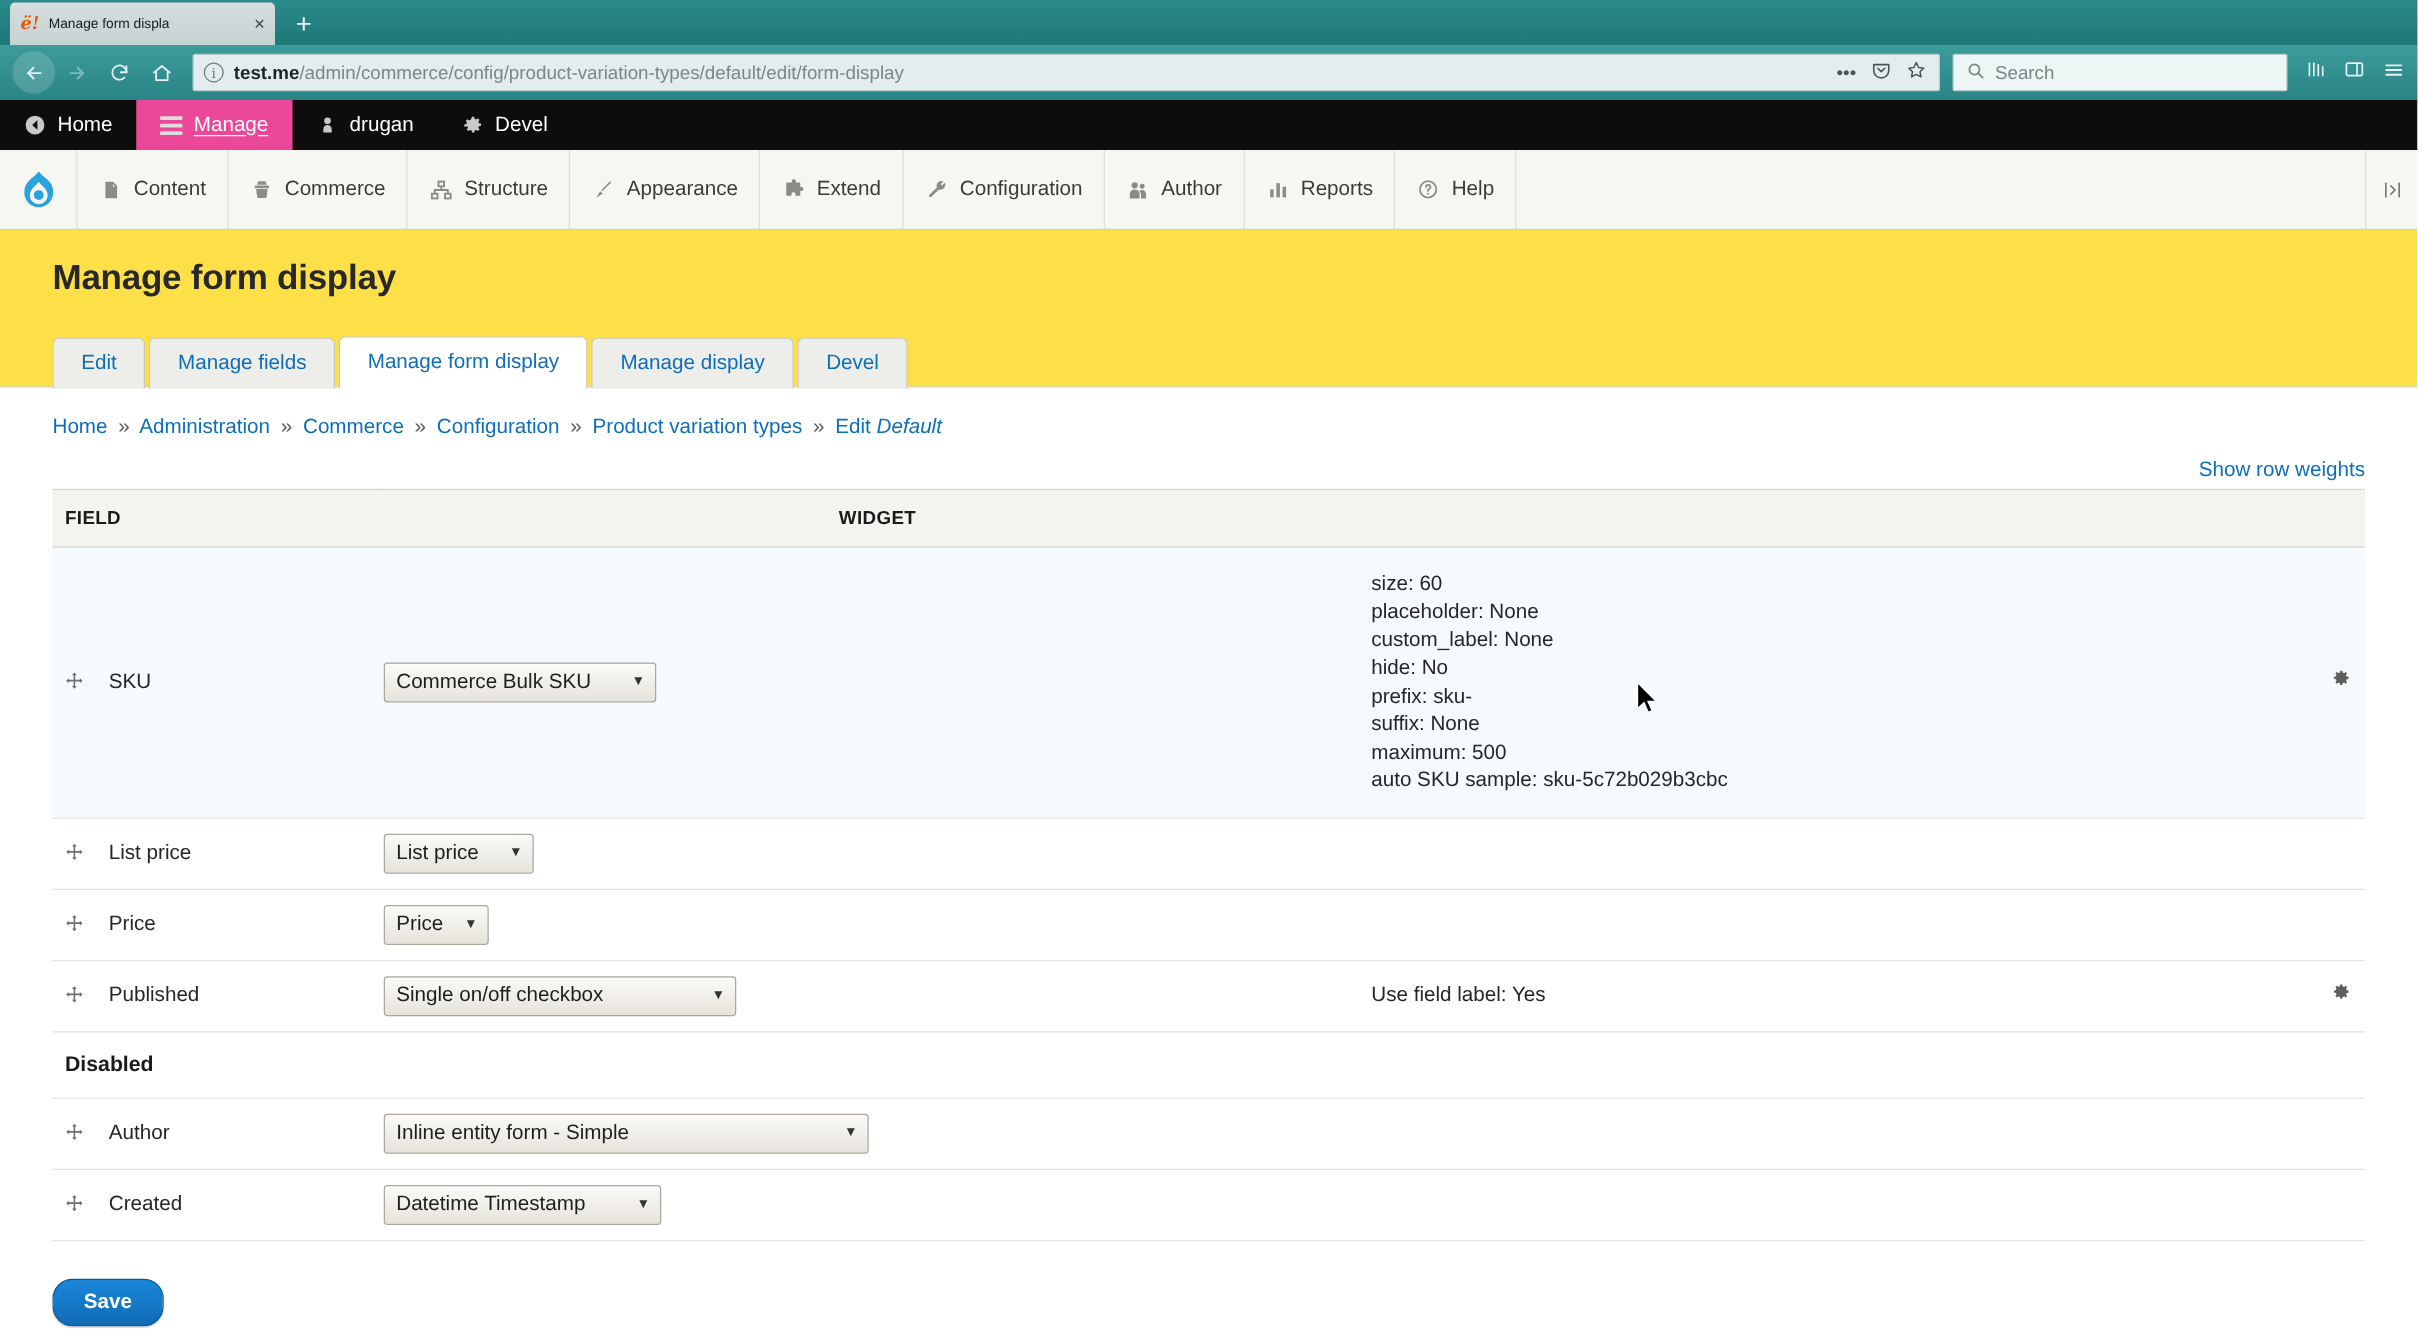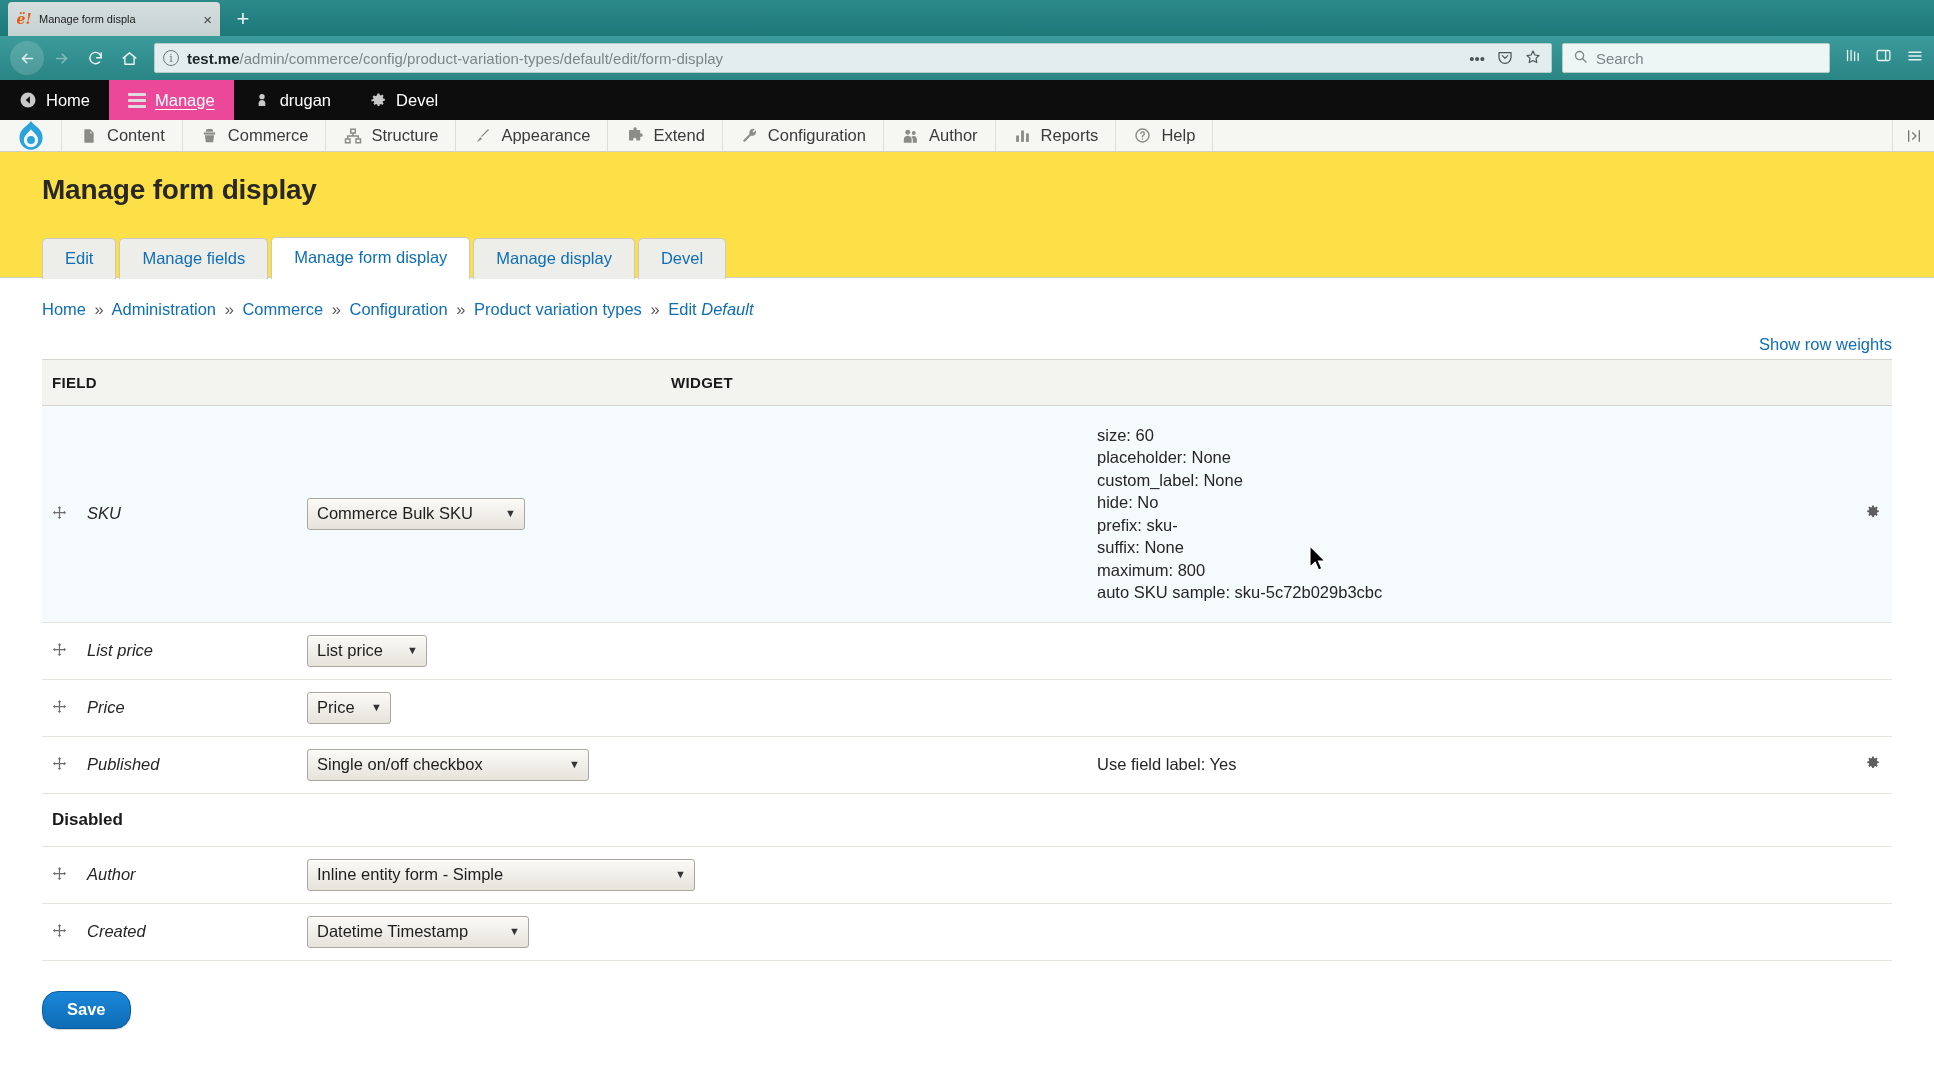"Content" #admin-menu { height: 32px -> 64px }
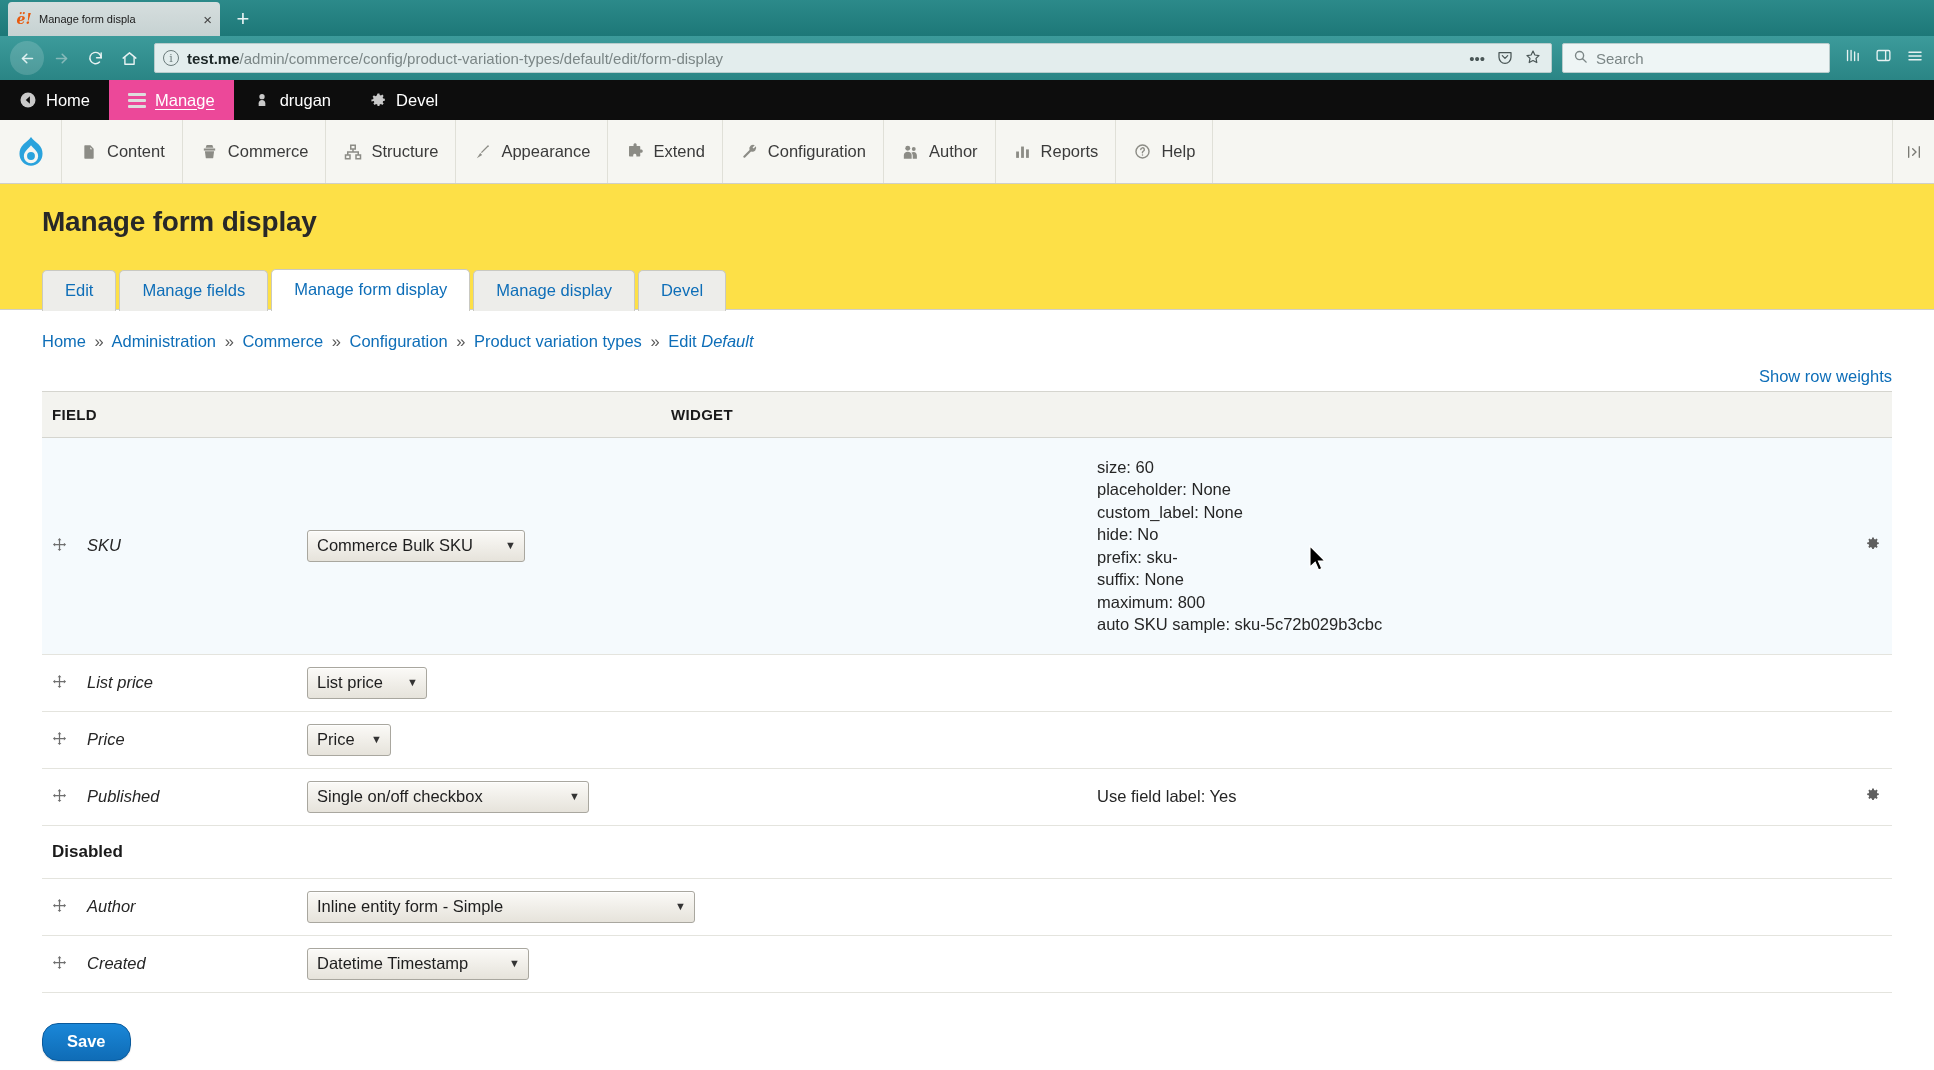"SKU" .cell-field { font-style: italic -> none }
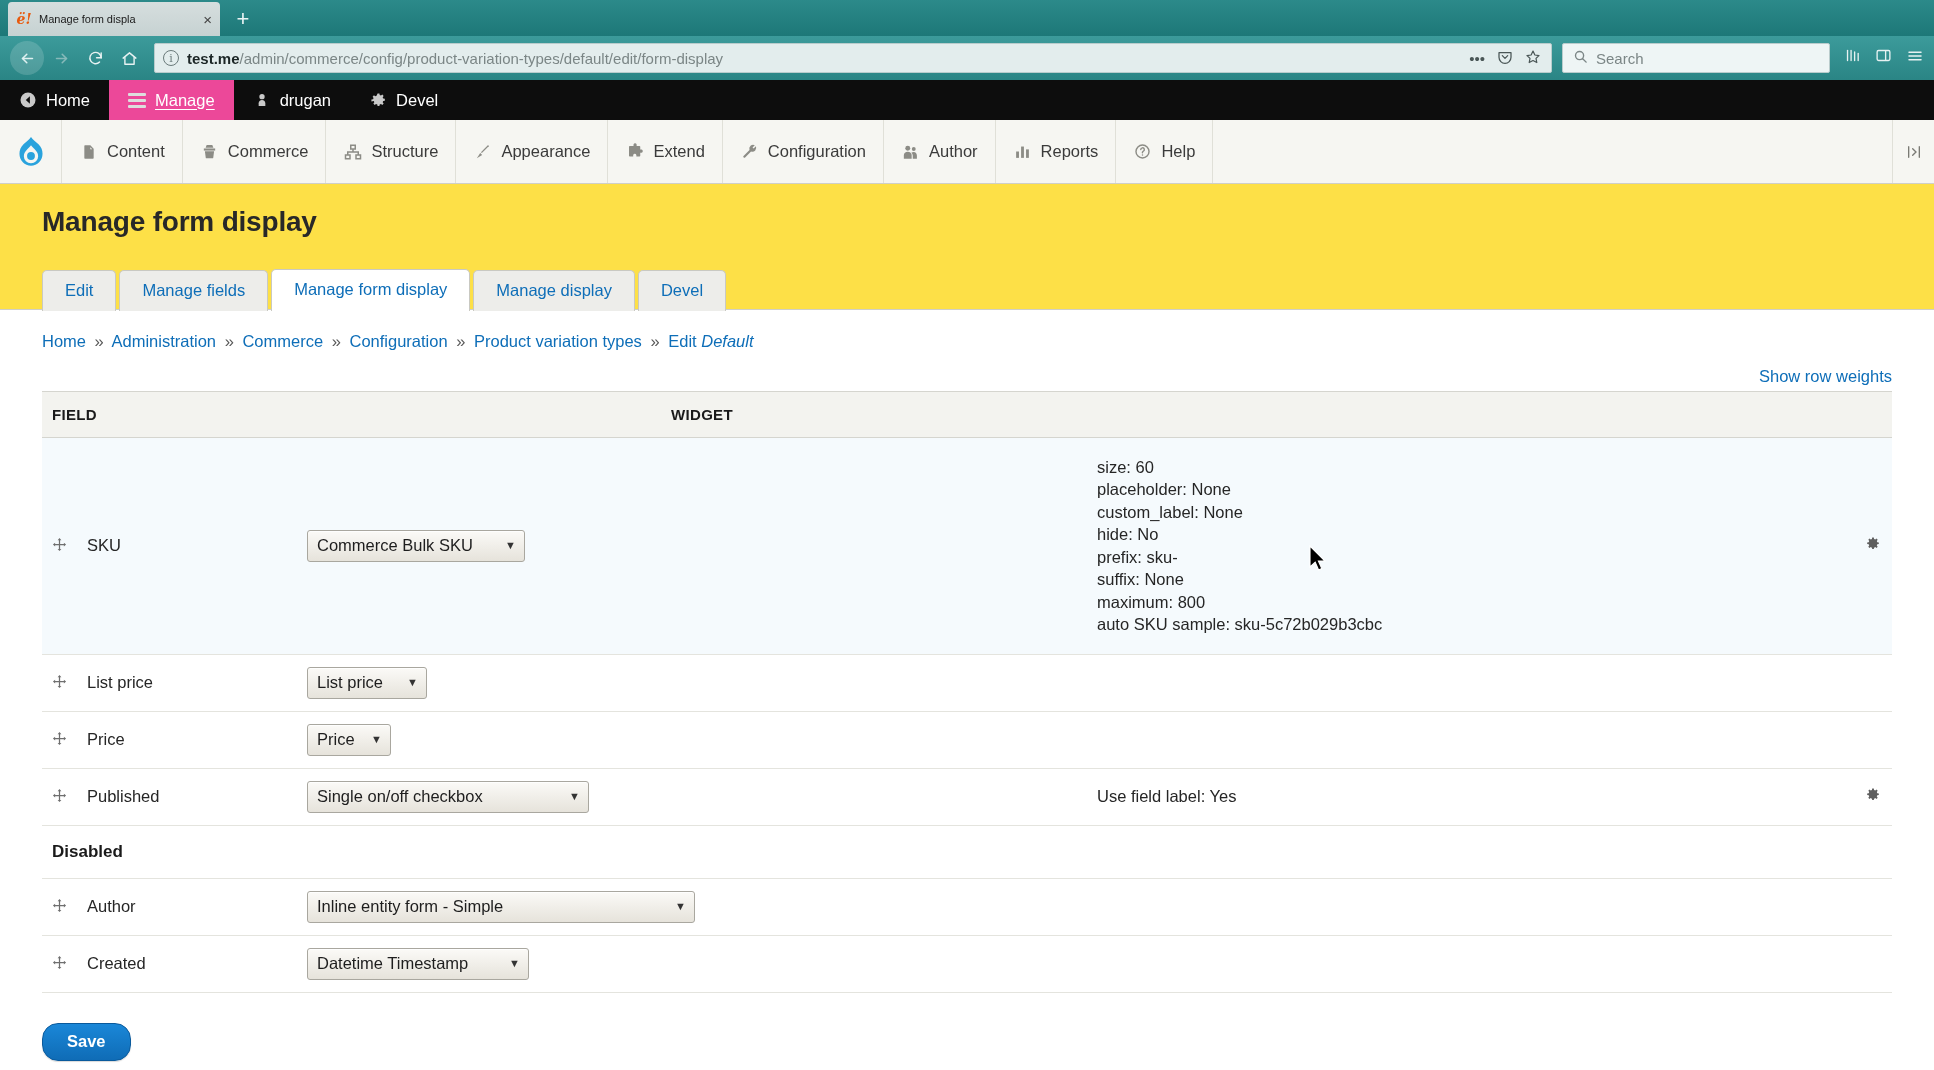"maximum: 800" div.line { text: 800 -> 500 }
